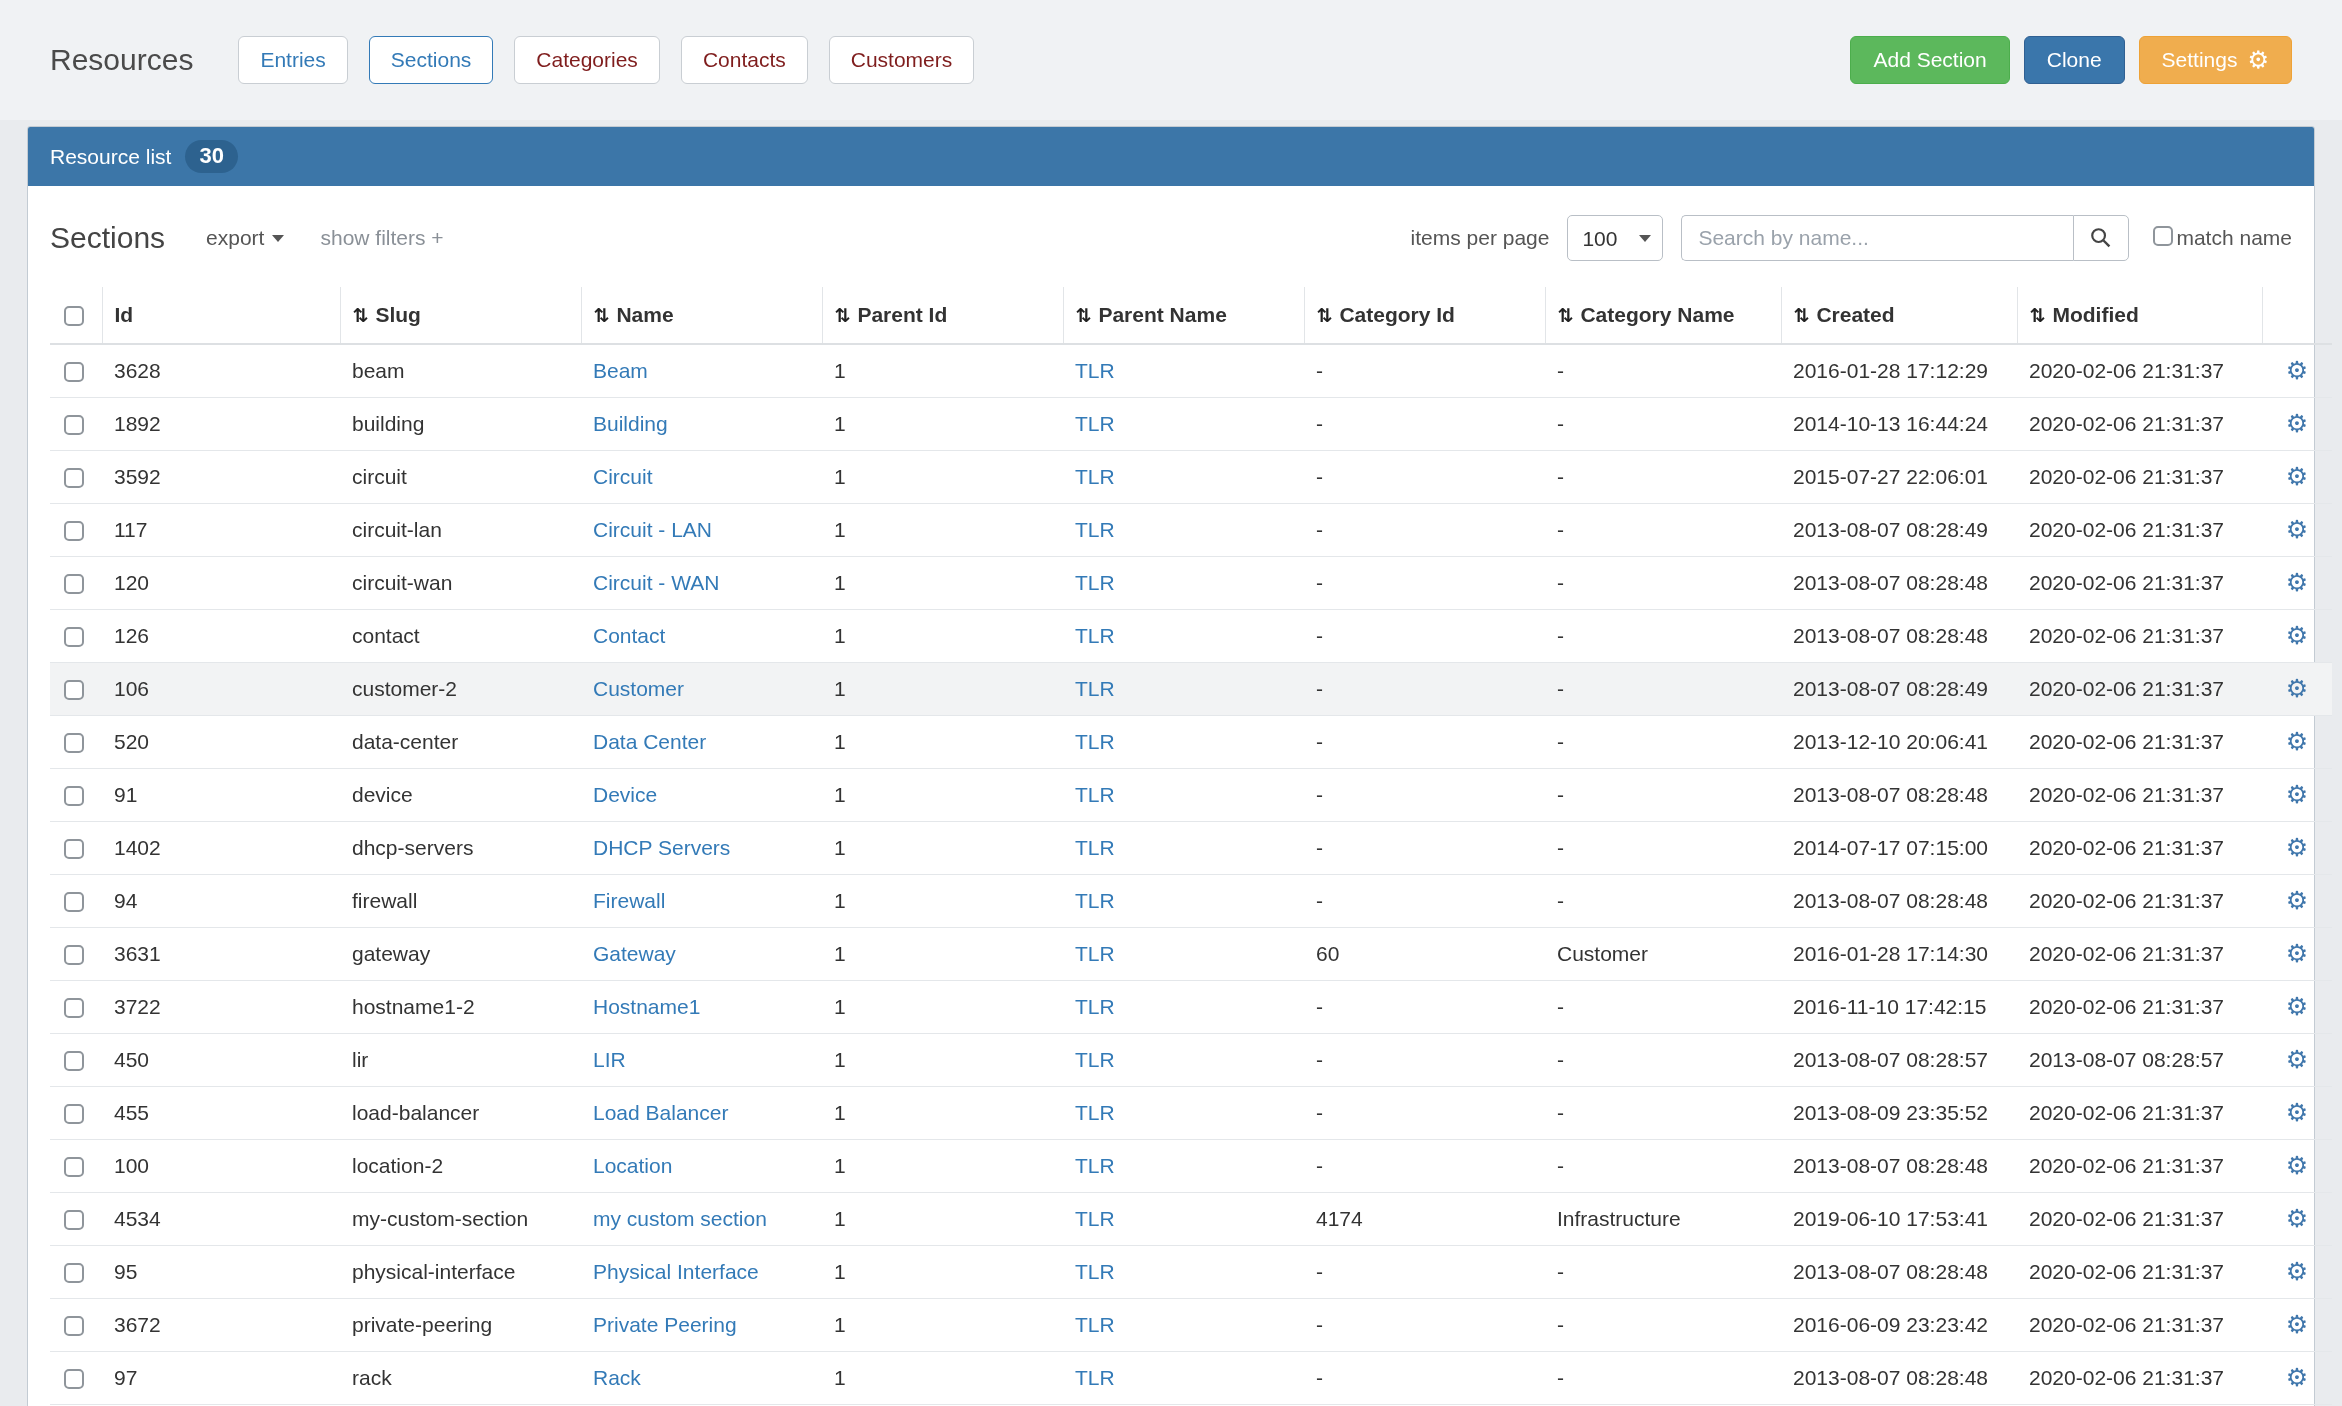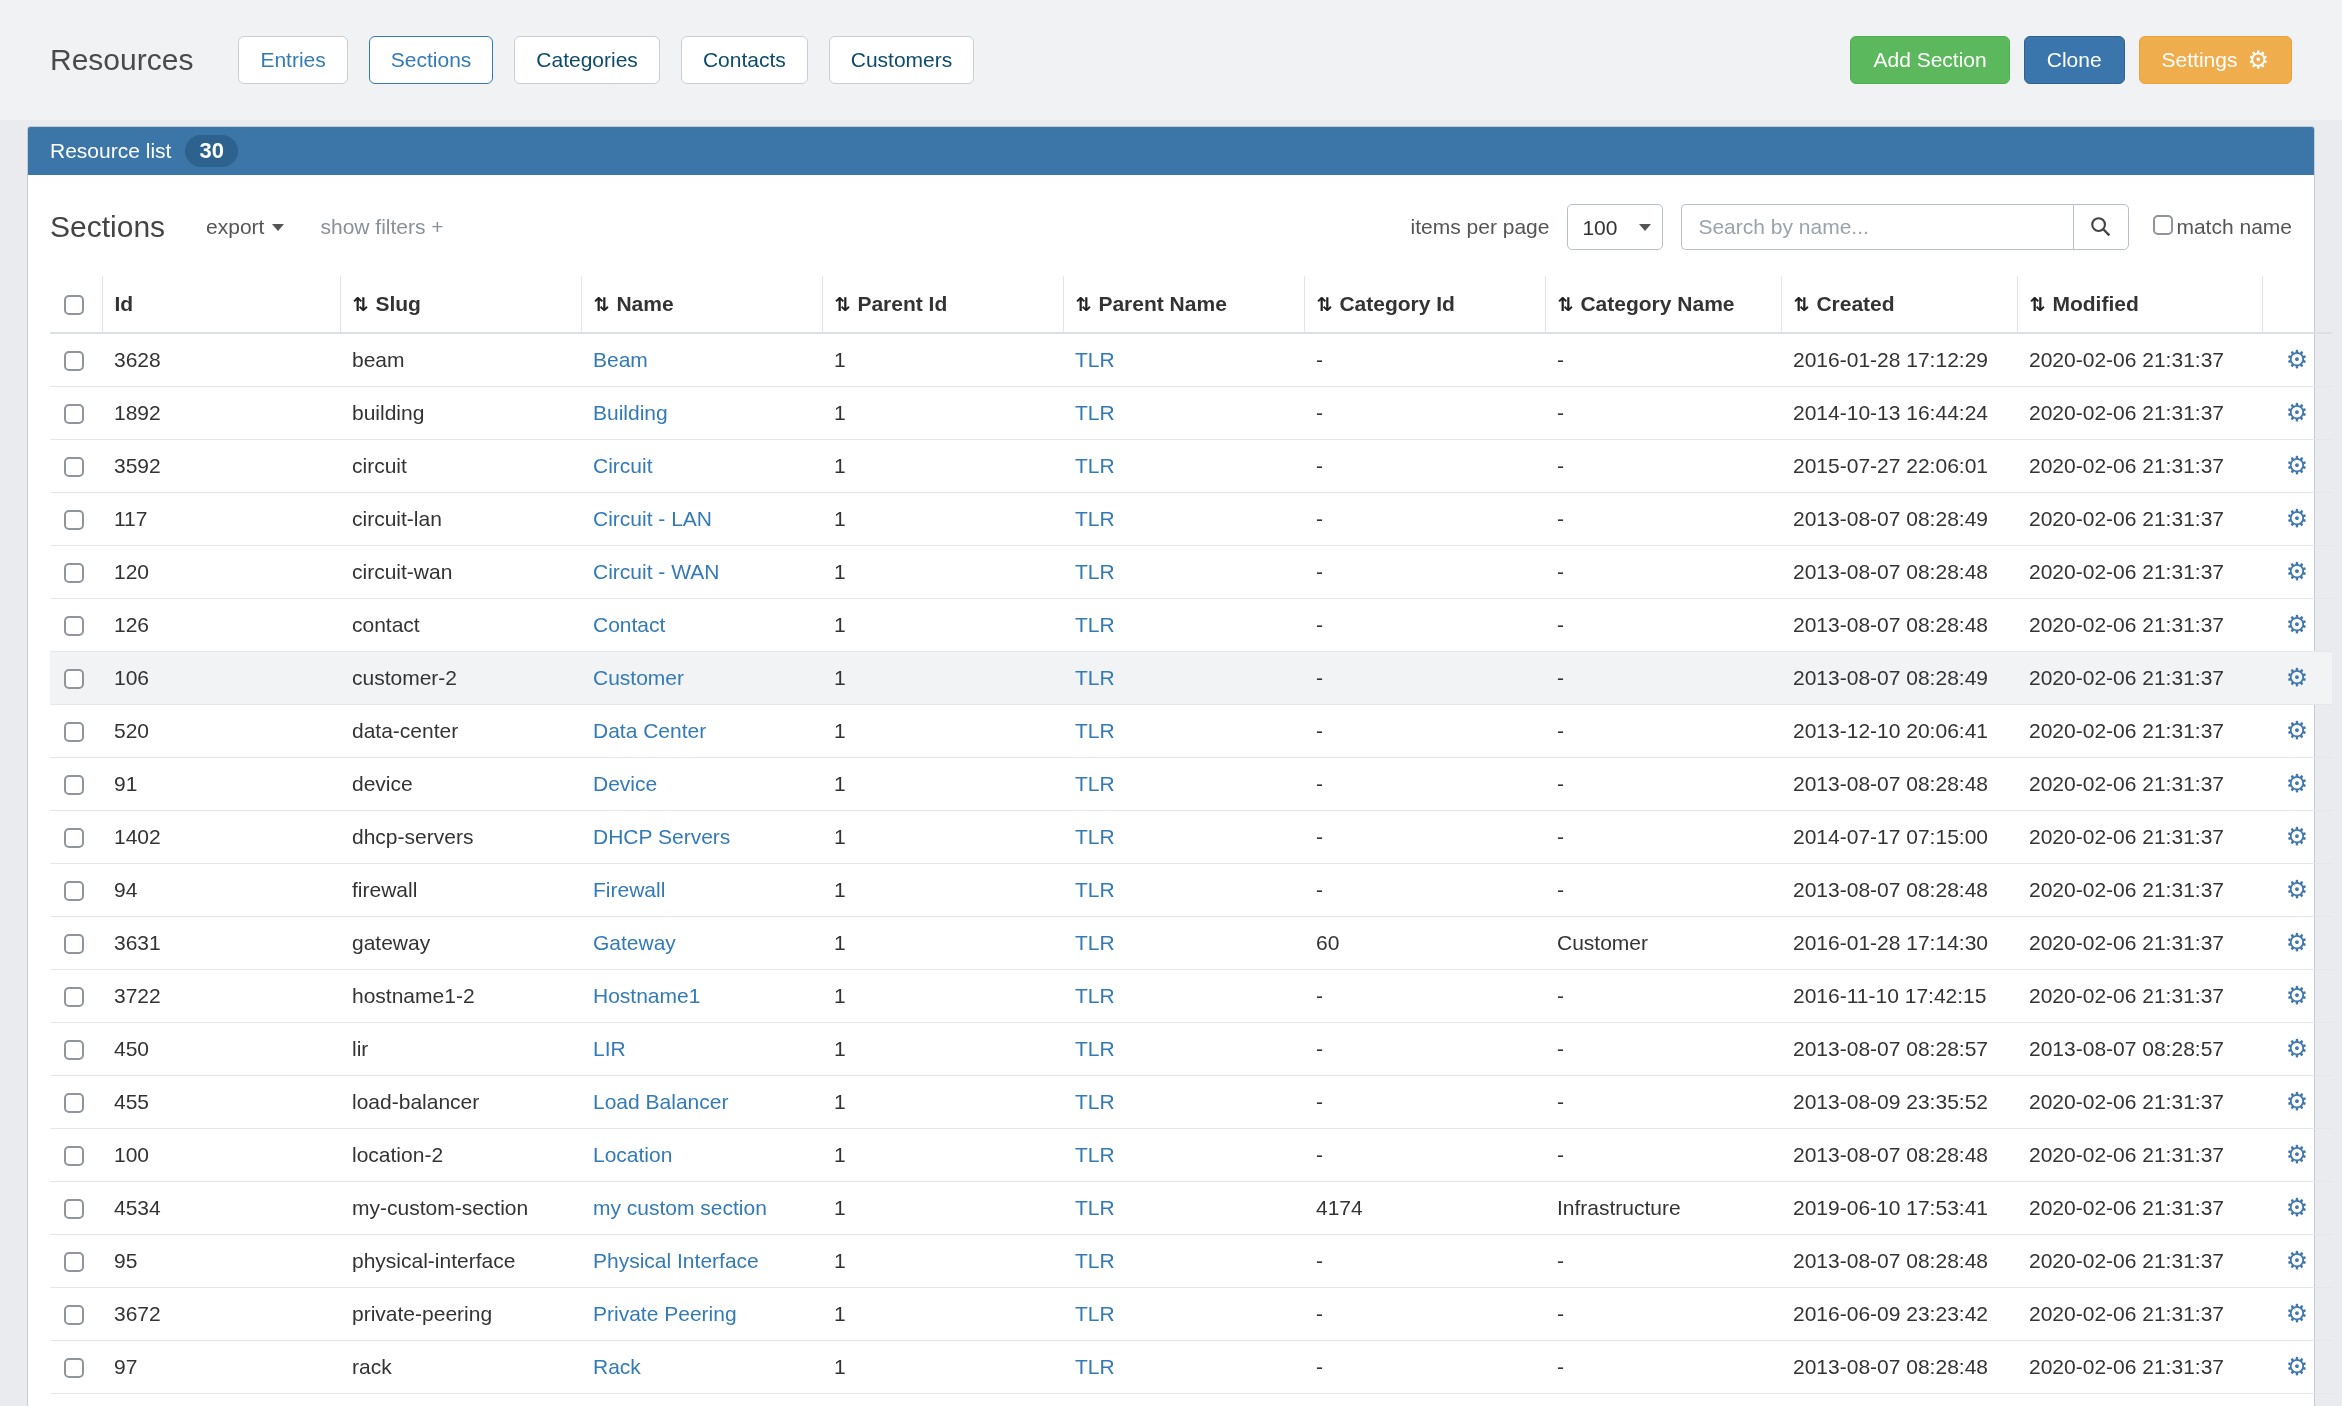"Categories" .tab { color: #0c4a6e -> #7f1d1d }
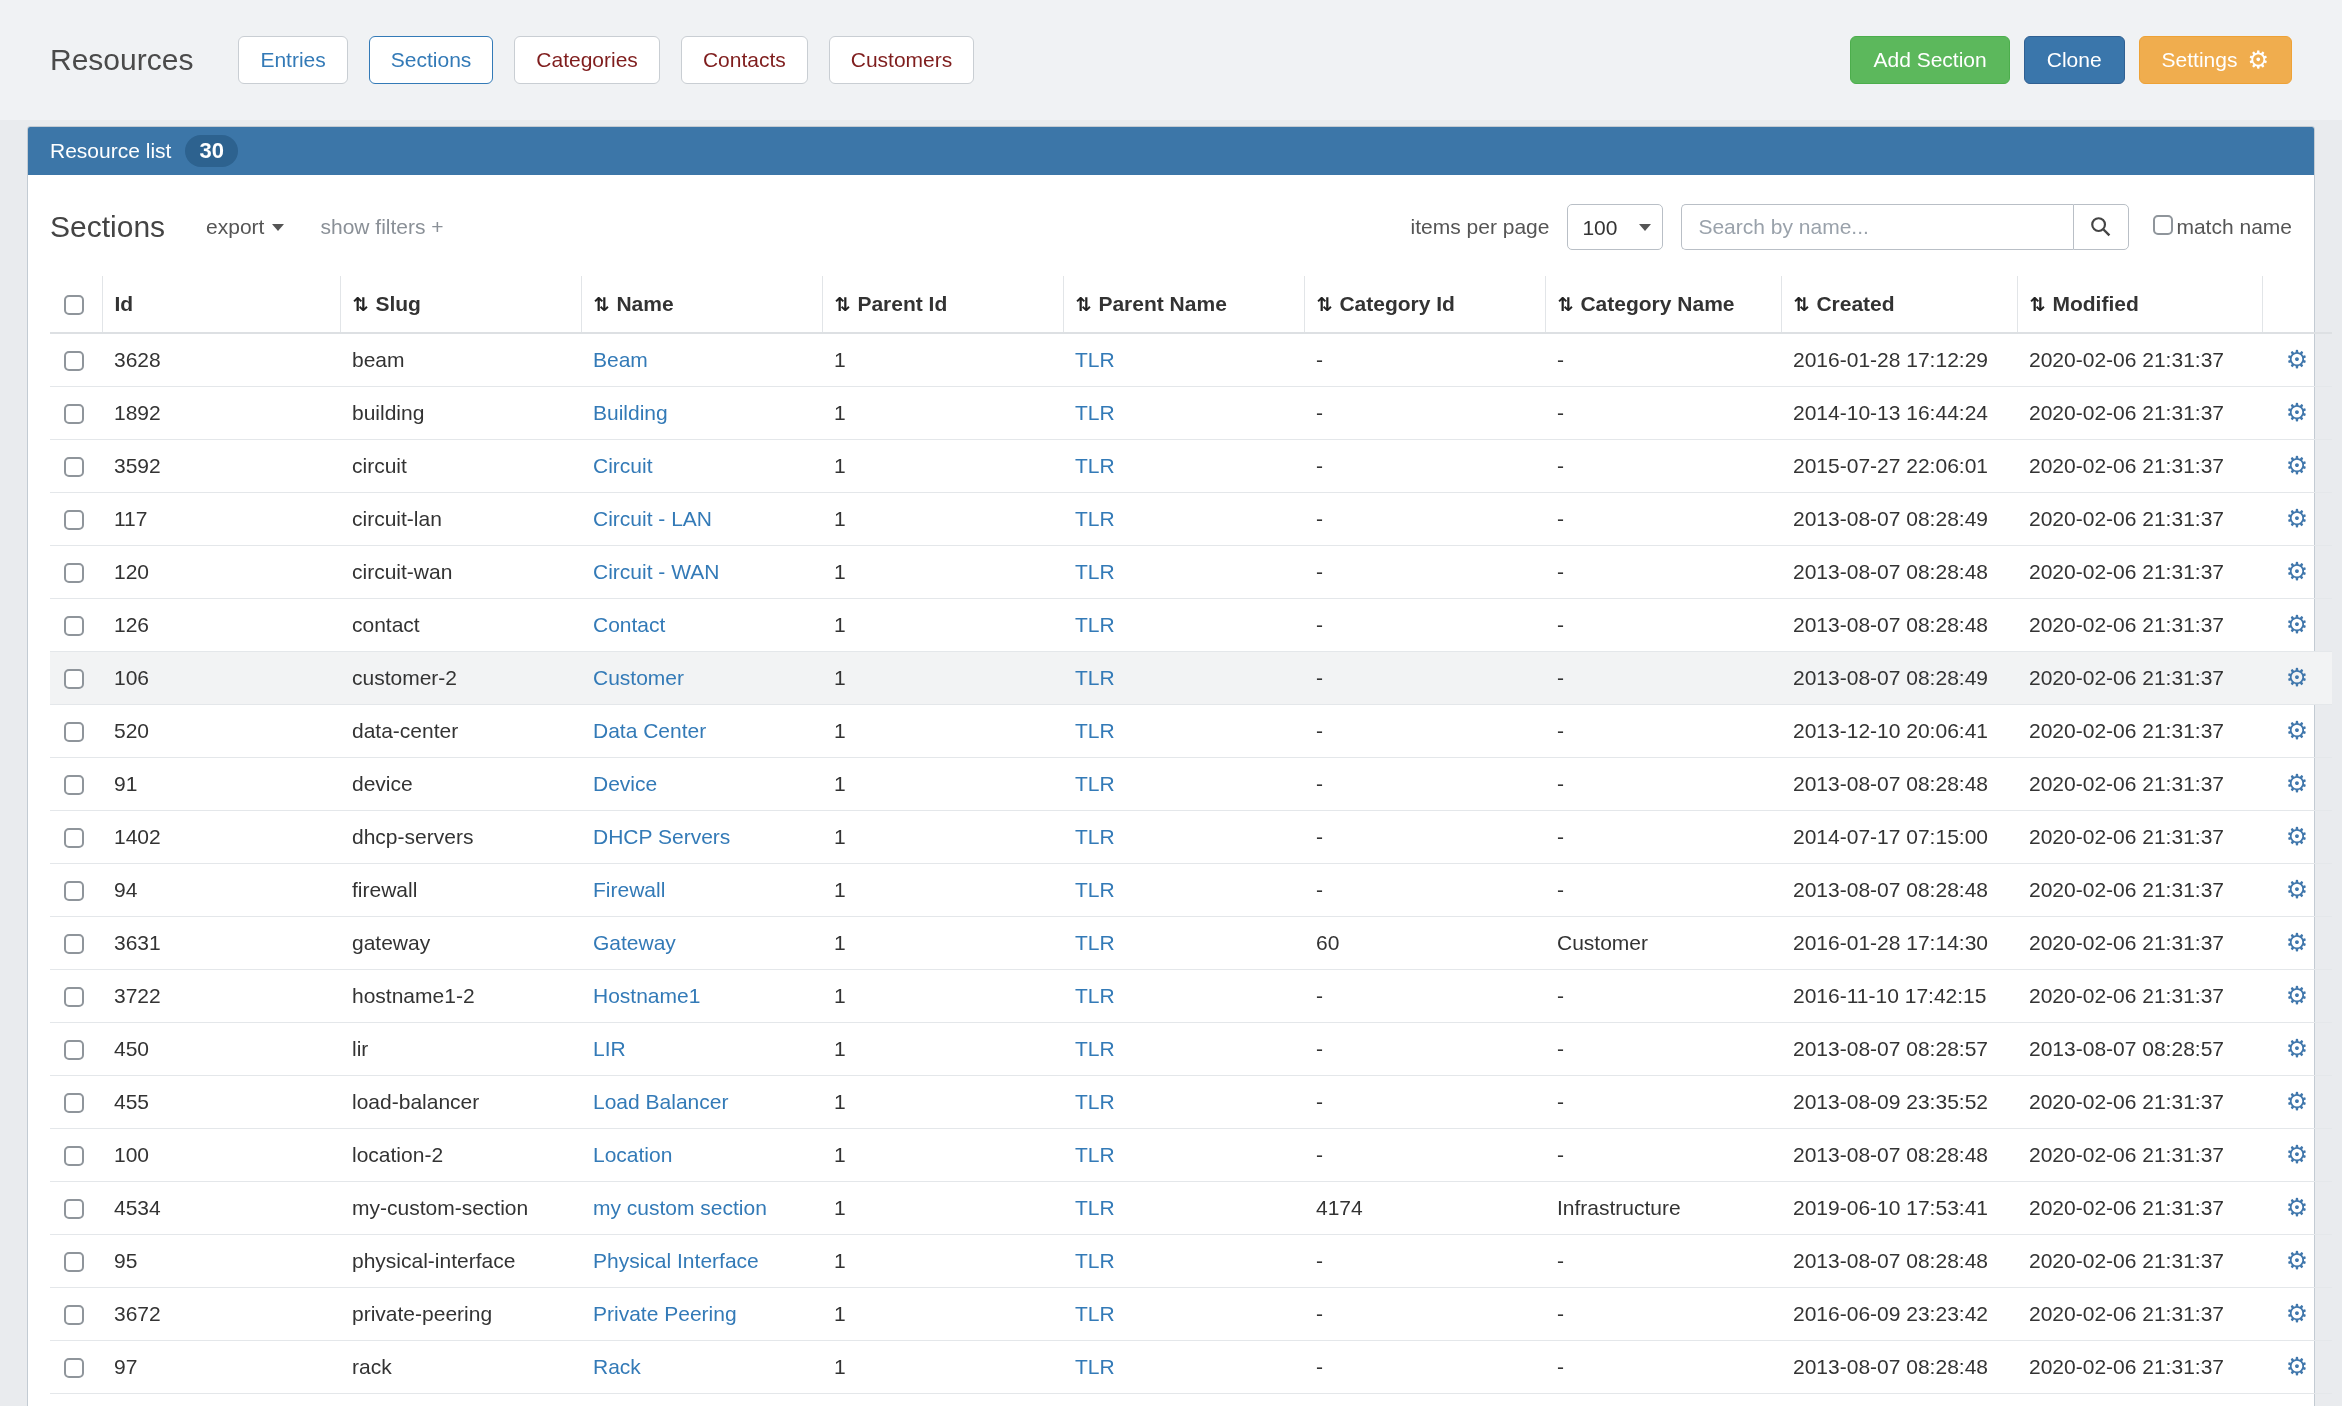"Resource list" .panel-header { height: 48px -> 59px }
